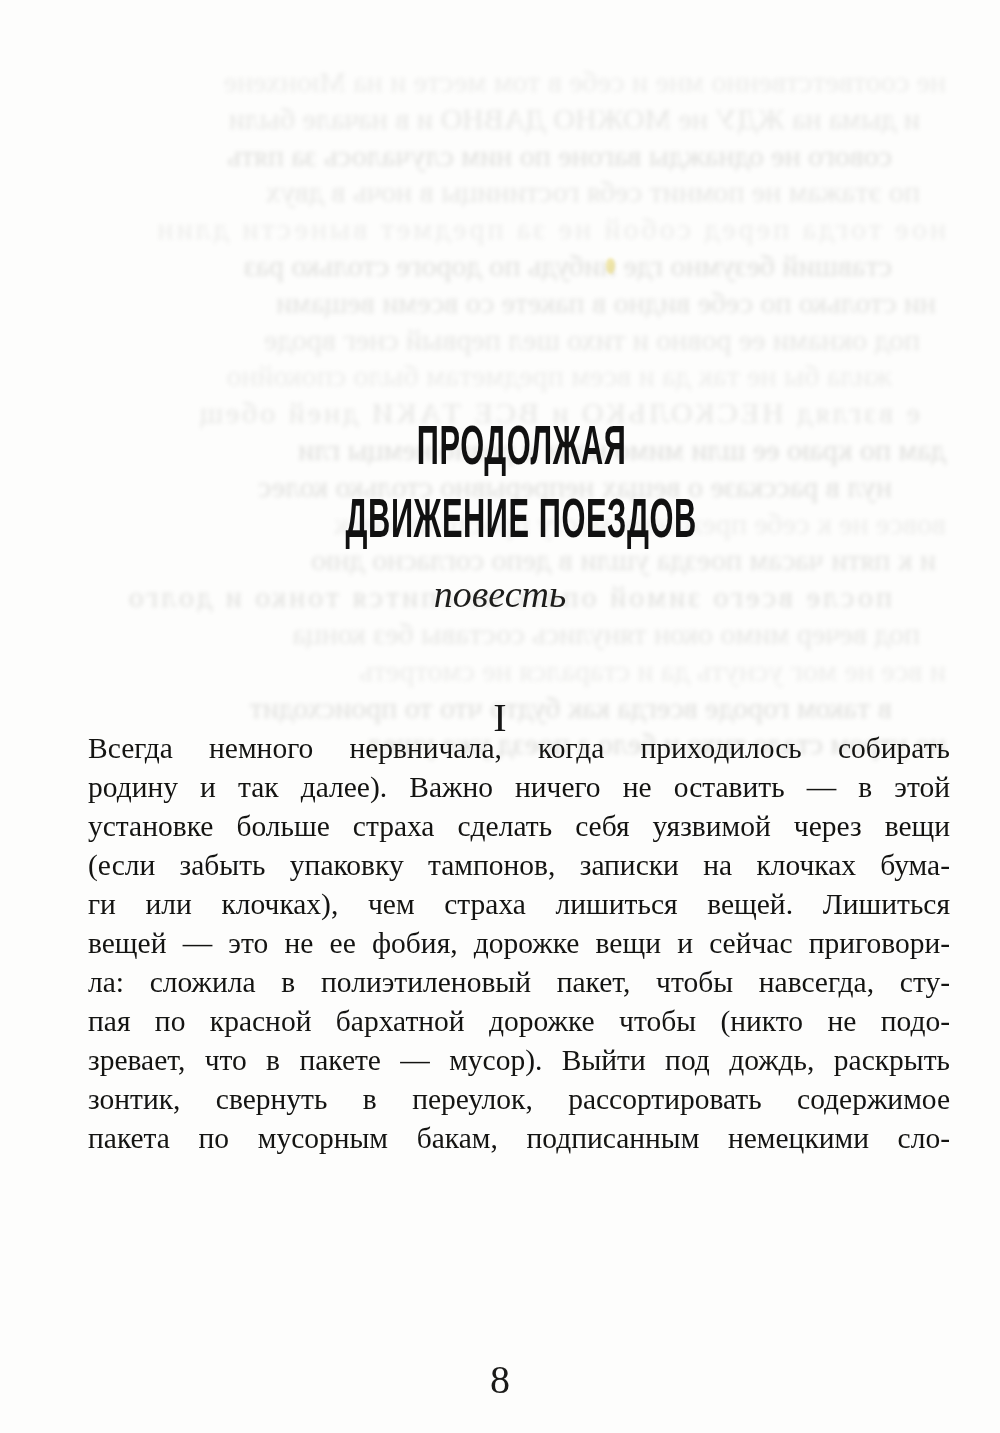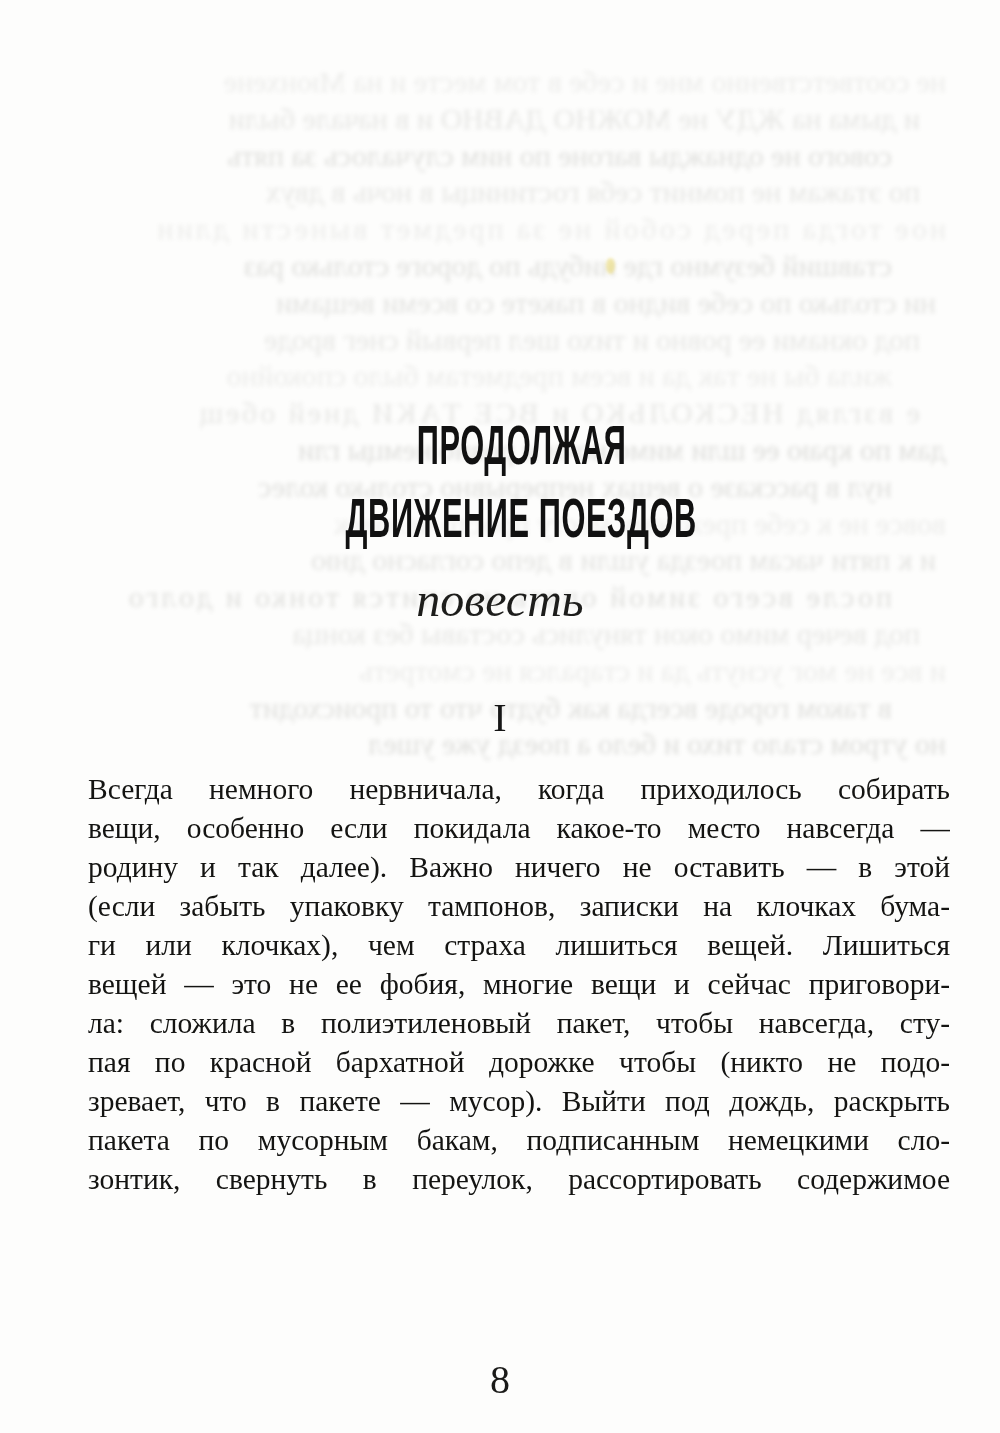"повесть" .subtitle { font-size: 48px -> 38px }
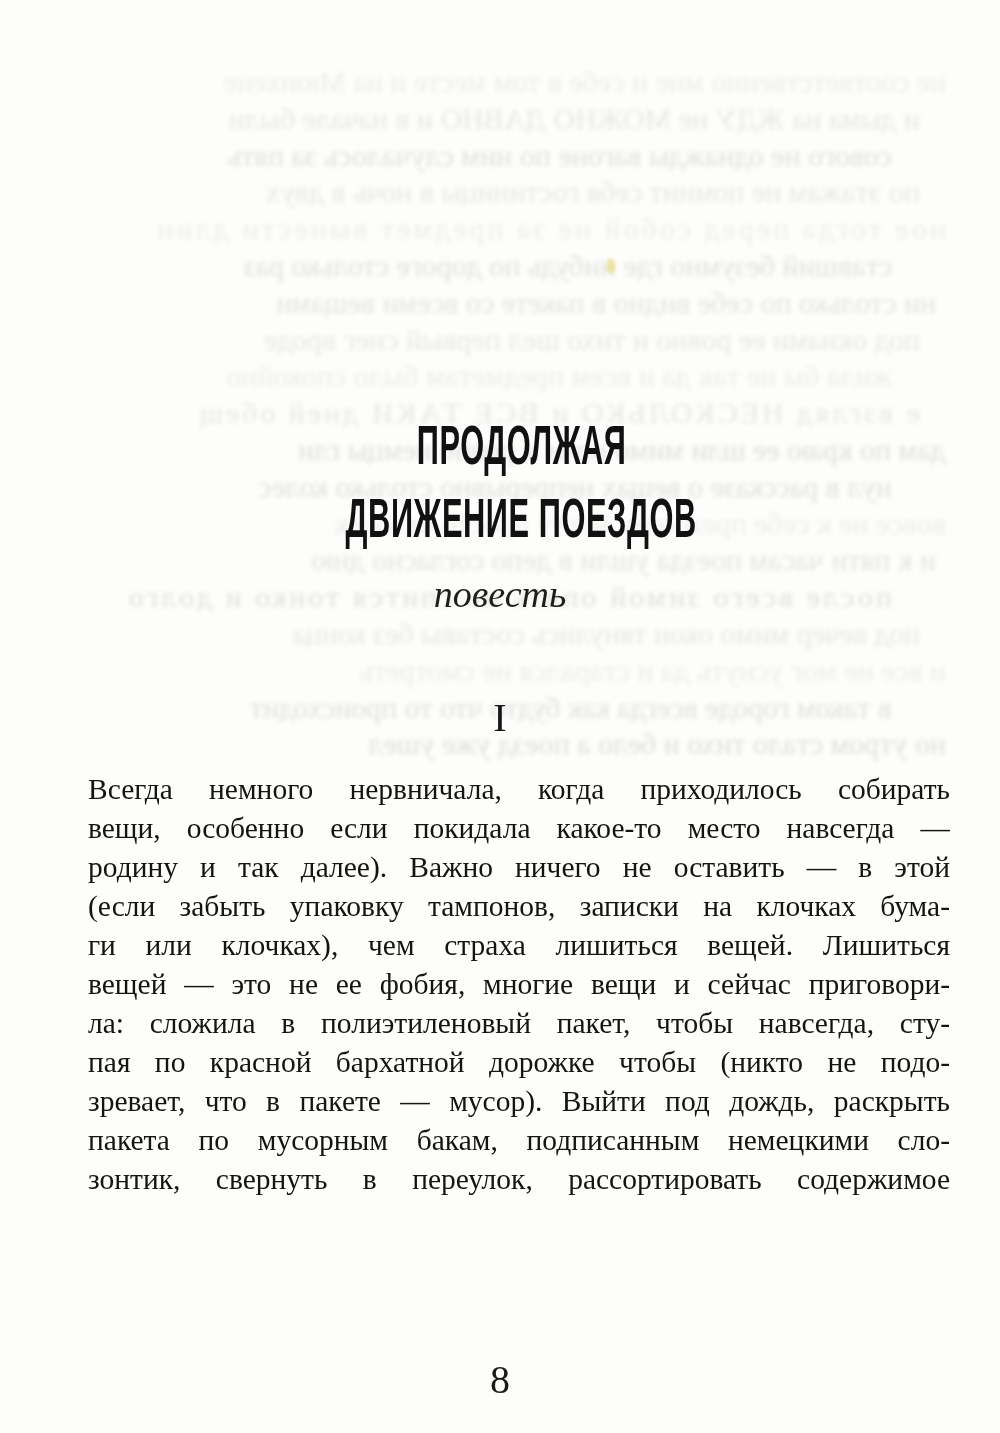"Всегда немного нервничала, когда" .body-text { top: 770px -> 729px }
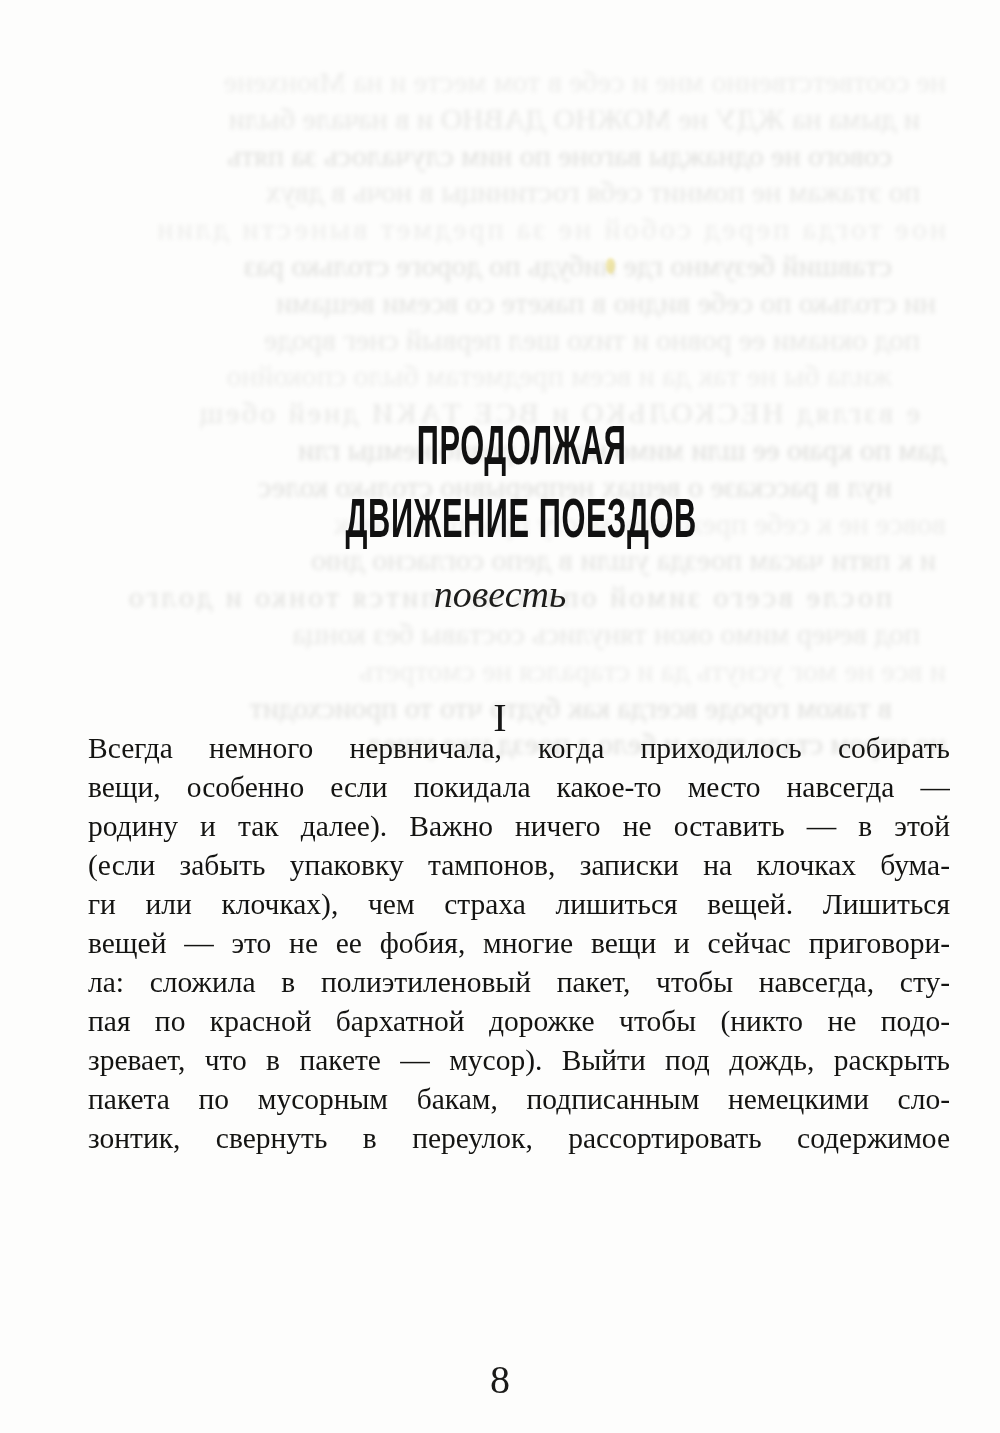"вещи, особенно если покидала какое-то" div { html: <div>вещи, особенно если покидала какое-то место навсегда —</div> -> none }
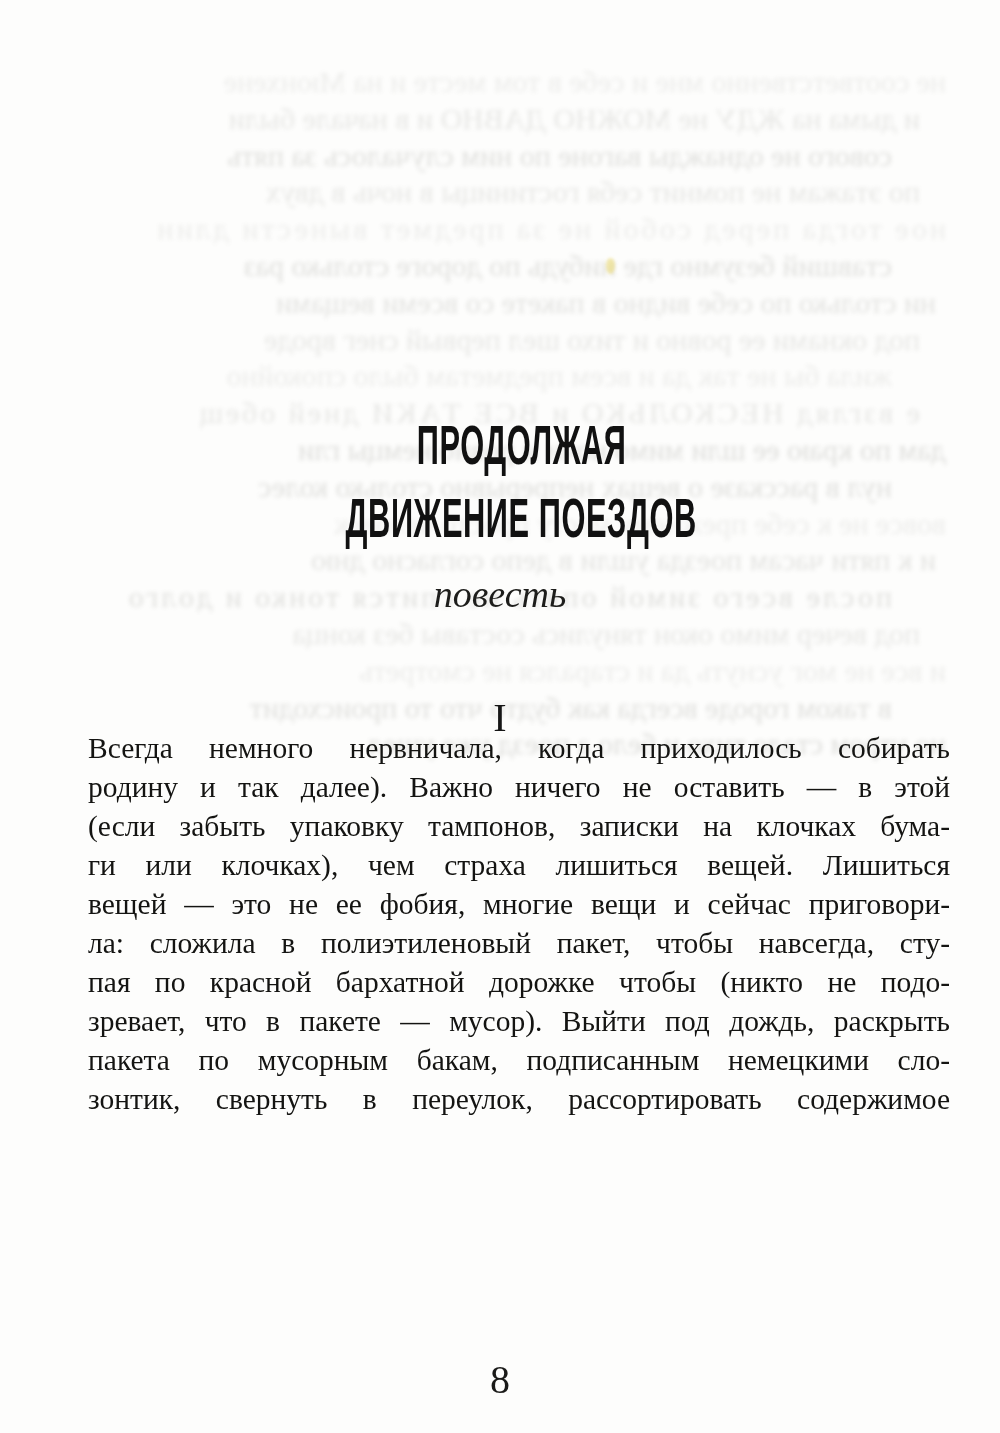"установке больше страха сделать себя" div { html: none -> <div>установке больше страха сделать себя уязвимой через вещи</div> }
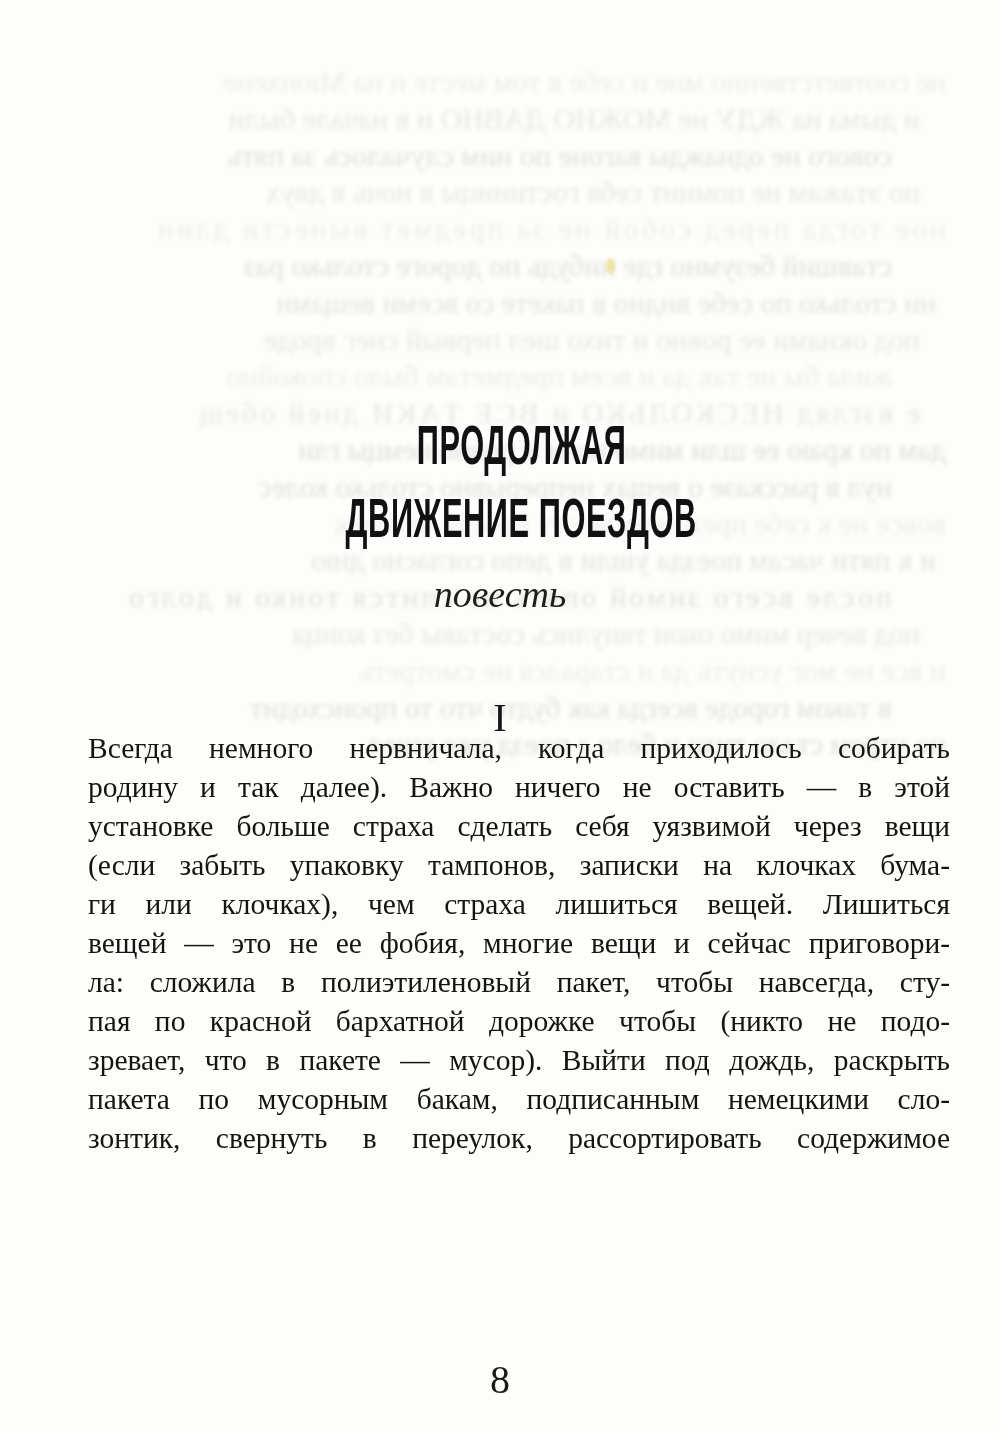"вещей — это не ее" div { text: многие -> дорожке }
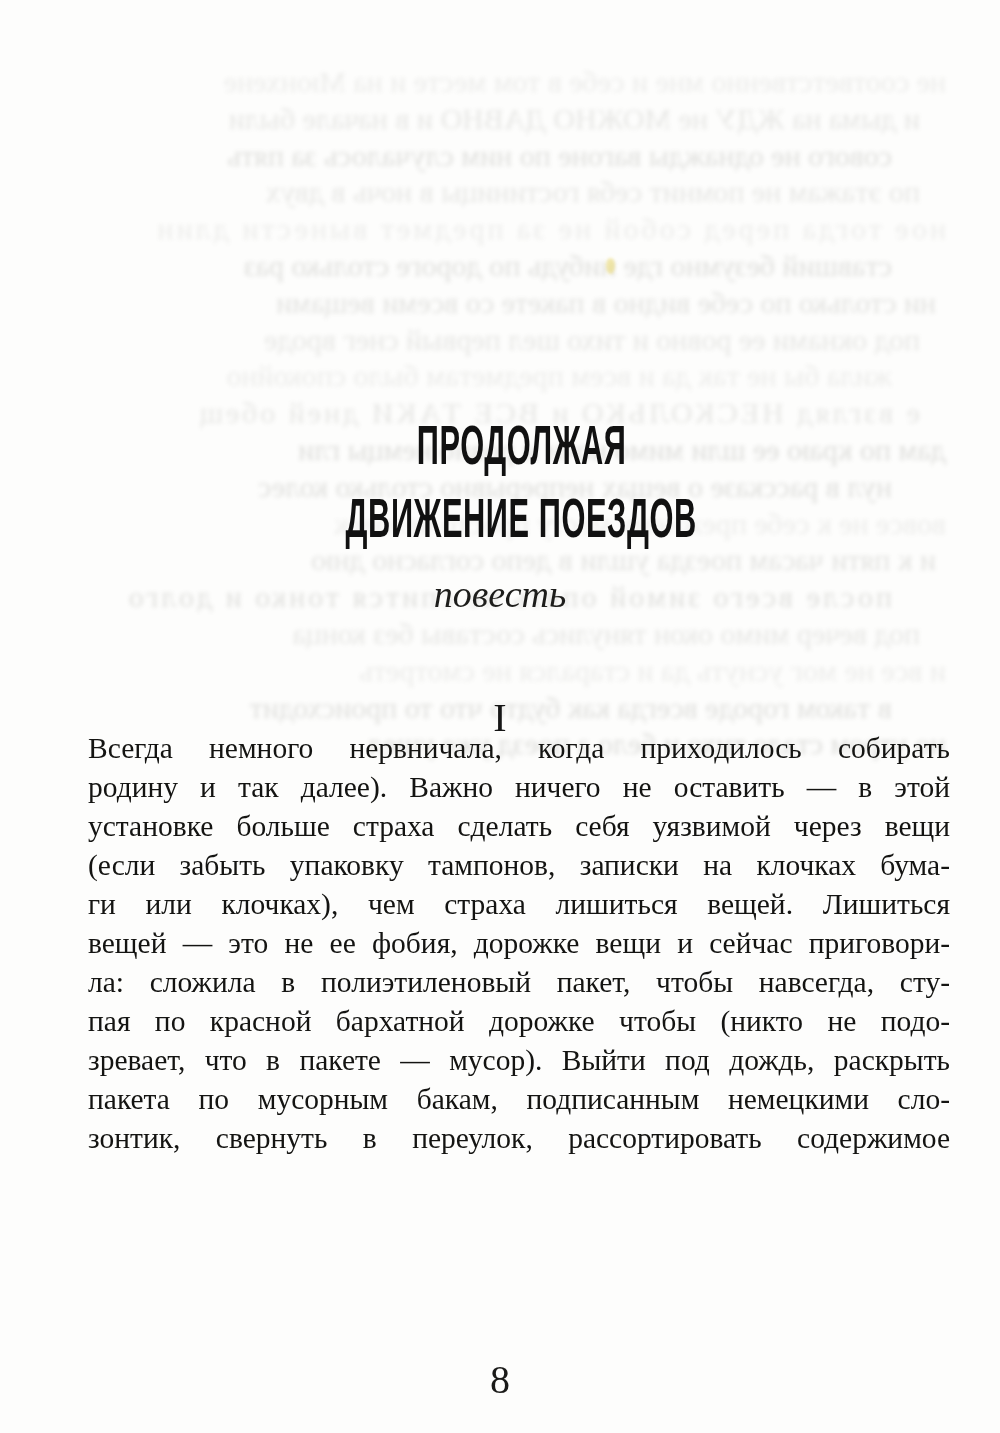"пакета по мусорным бакам, подписанным" div { order: before "зонтик, свернуть в переулок," -> after "зонтик, свернуть в переулок," }
